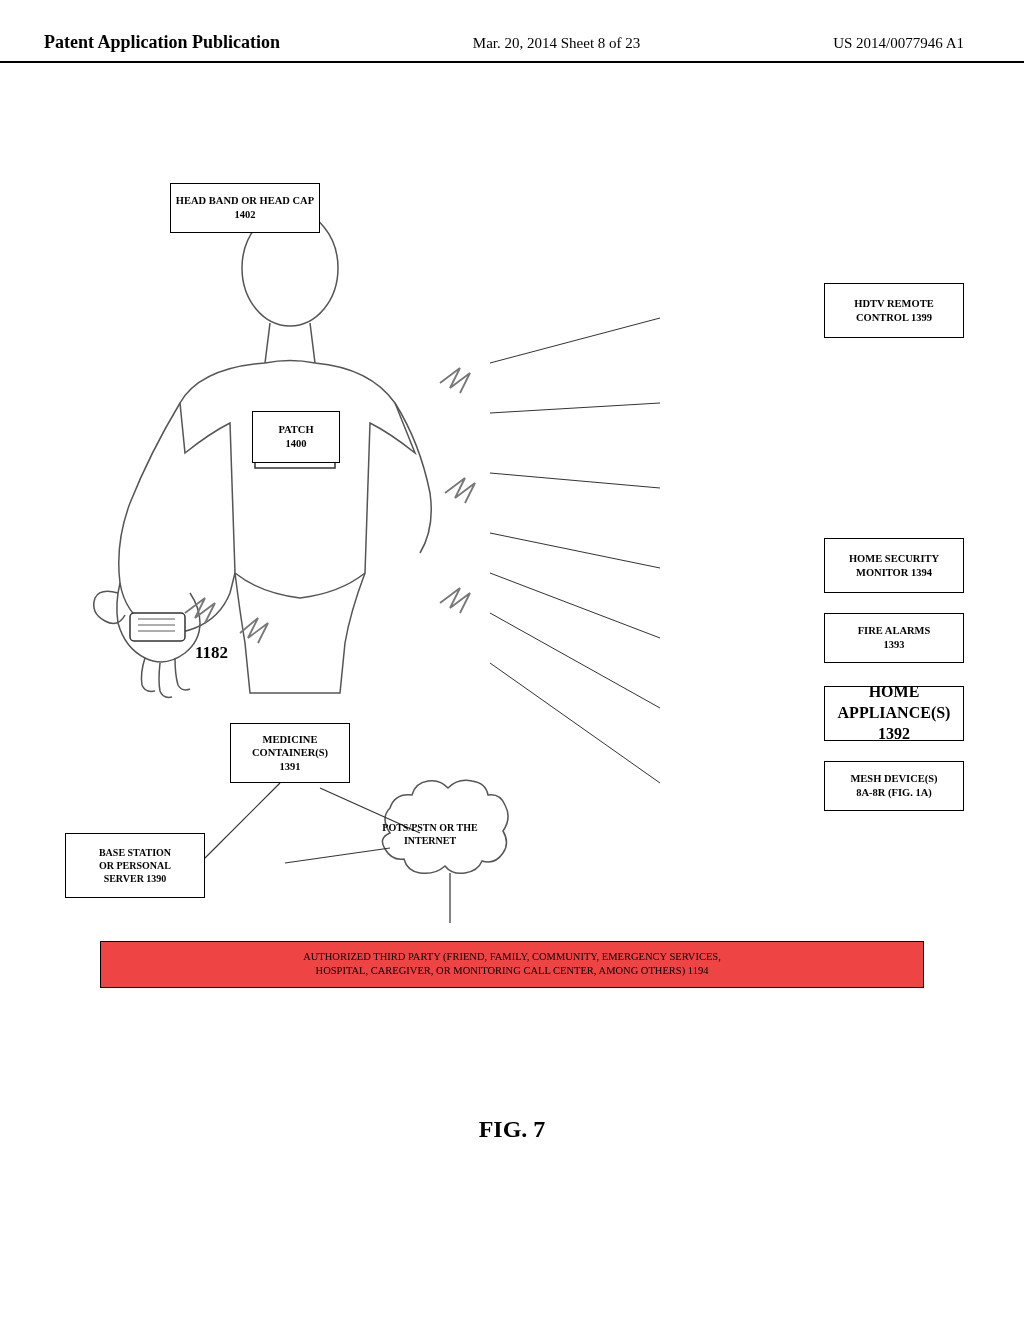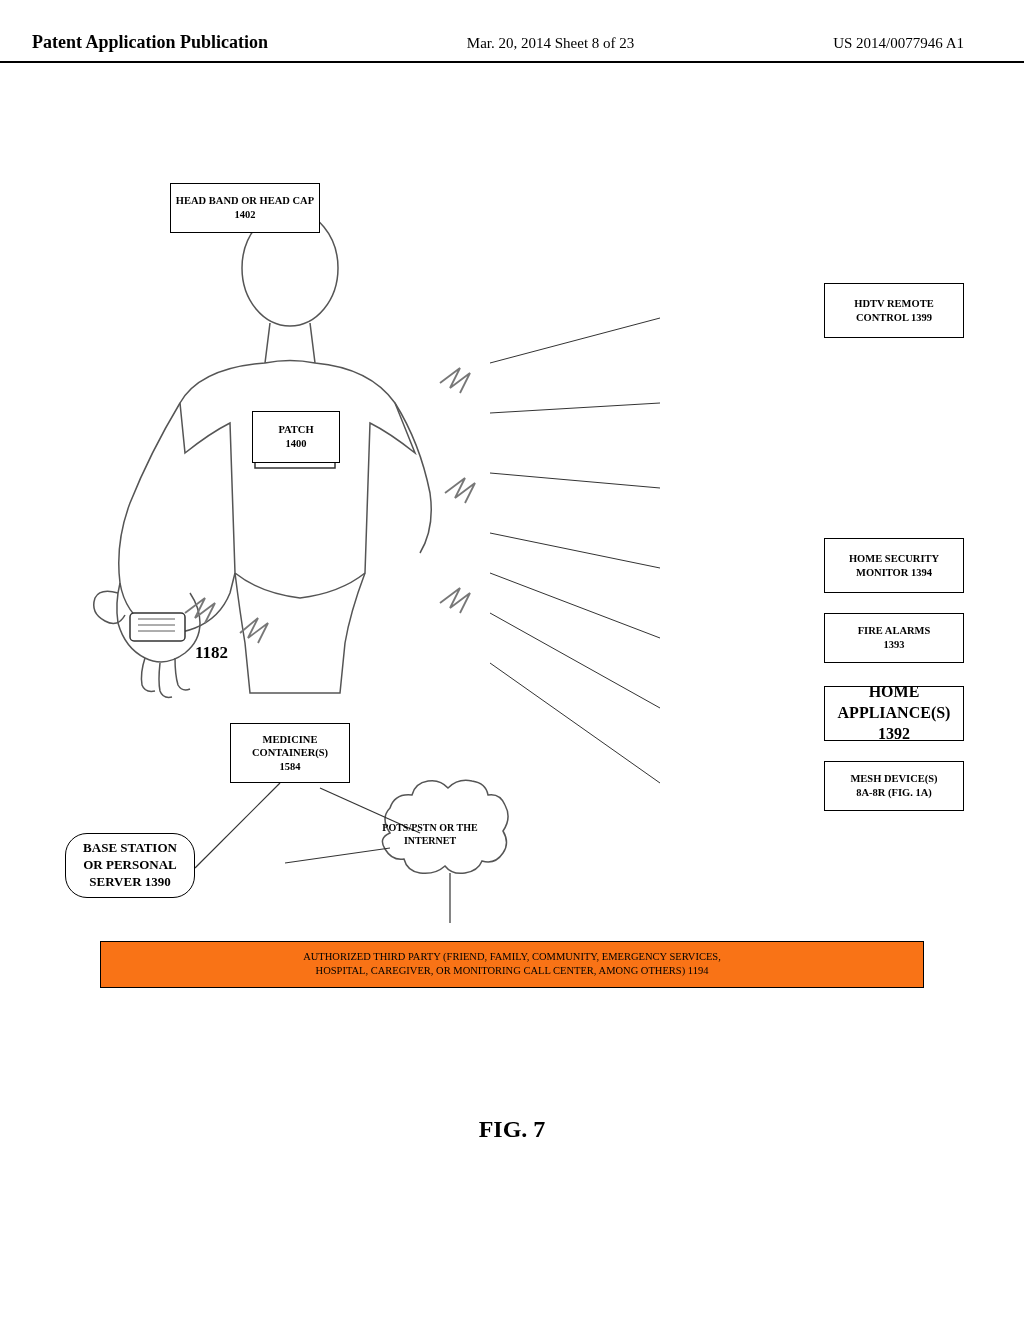"Patent Application Publication" .header { padding: 32px 60px 0 32px -> 32px 60px 0 44px }
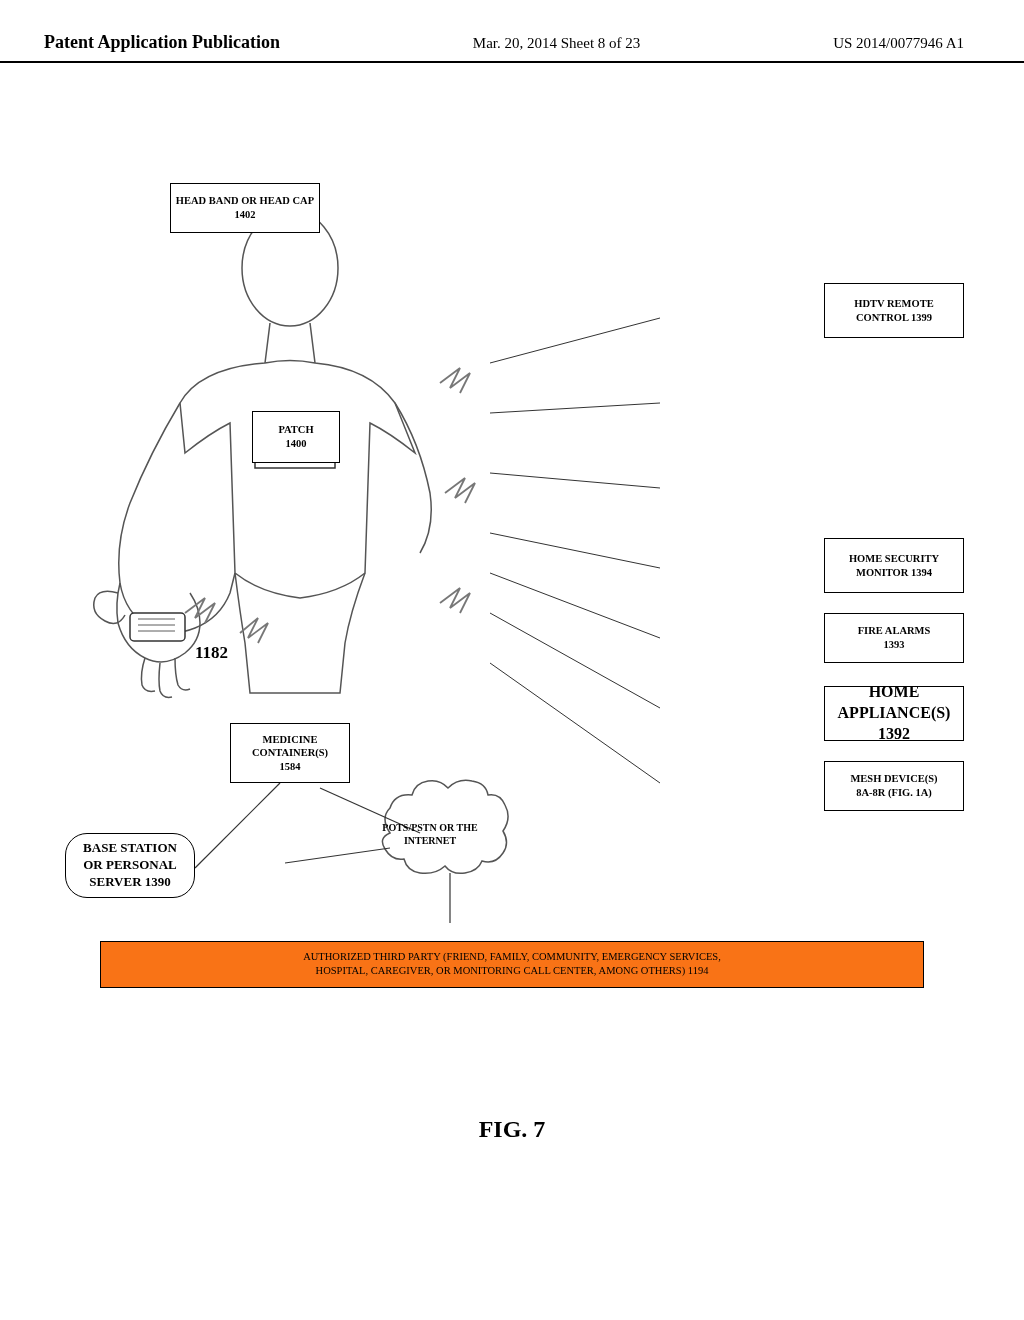"MEDICINE" span { text: 1584 -> 1391 }
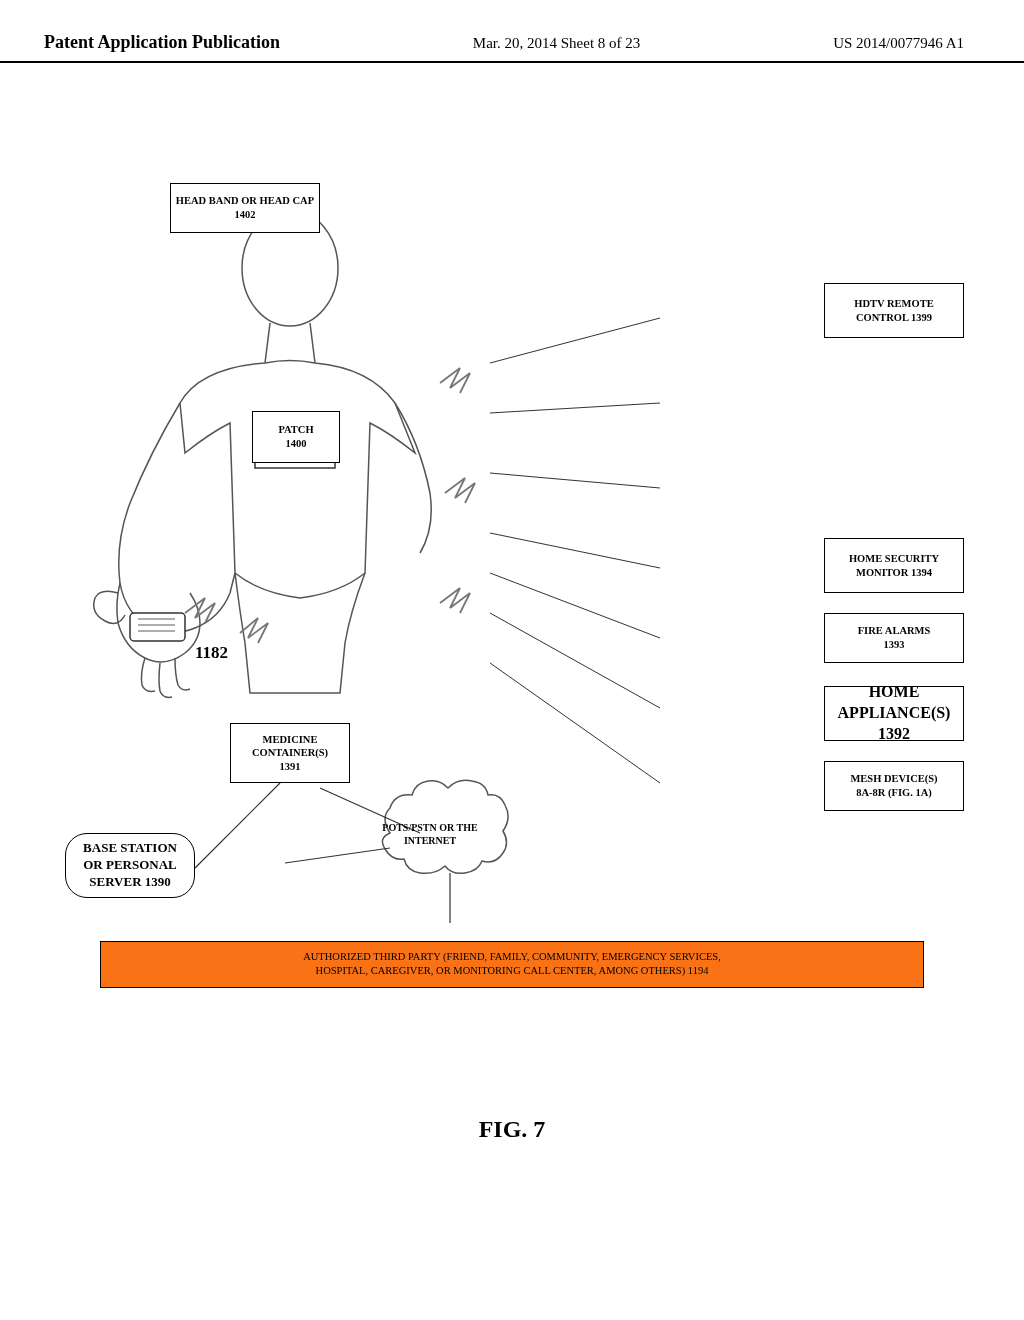"BASE STATION" div.label-box { border-radius: 22px -> none; font-size: 13px -> 10px; width: 130px -> 140px }
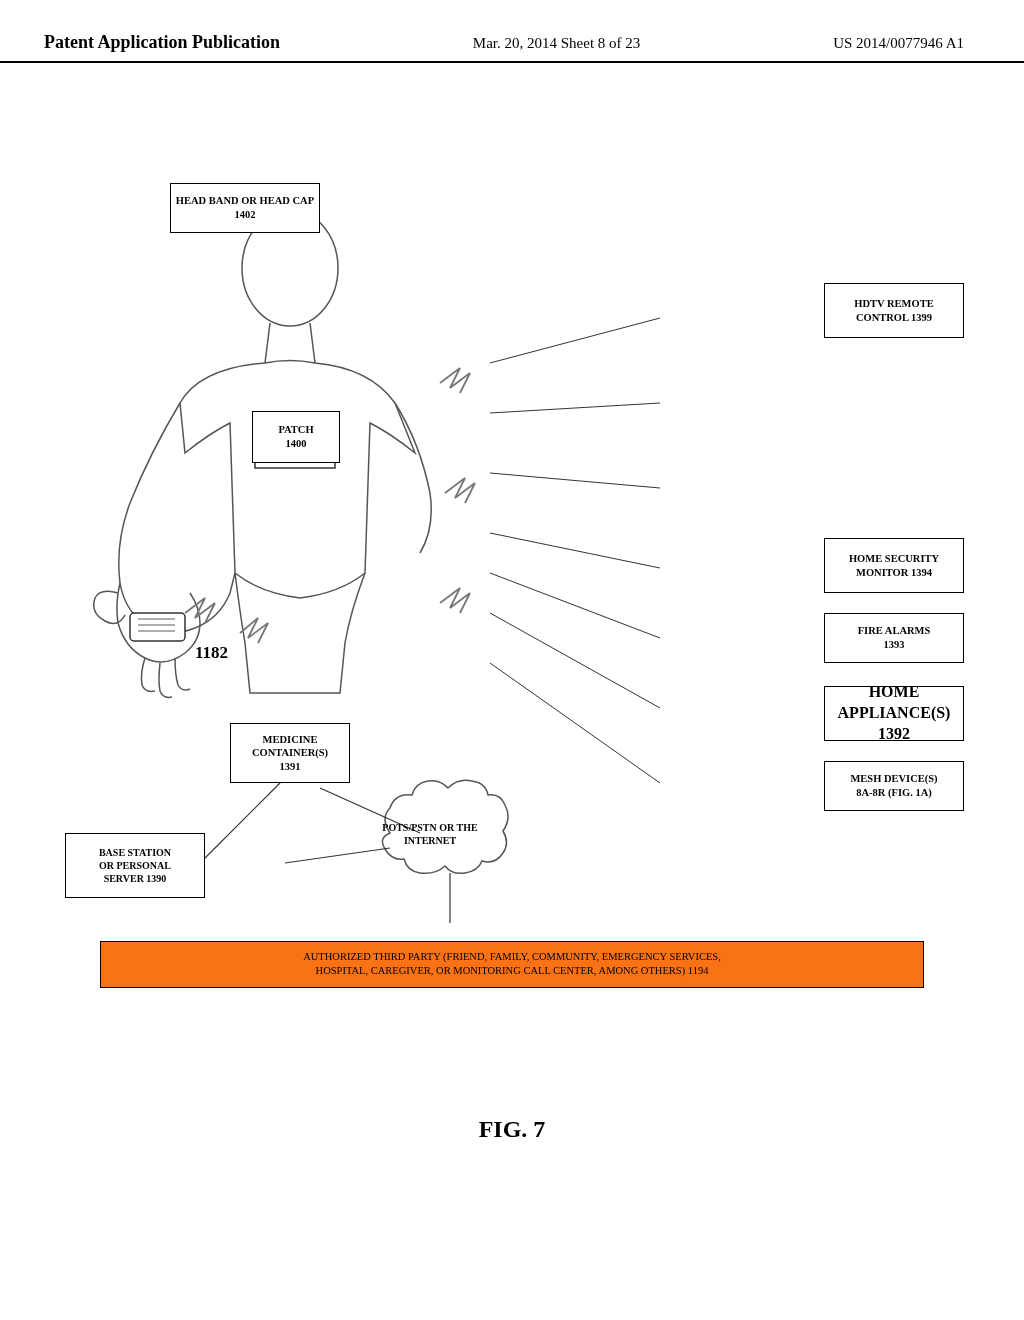"AUTHORIZED THIRD PARTY (FRIEND, FAMILY," .authorized-box { background: #f97316 -> #ef4444 }
